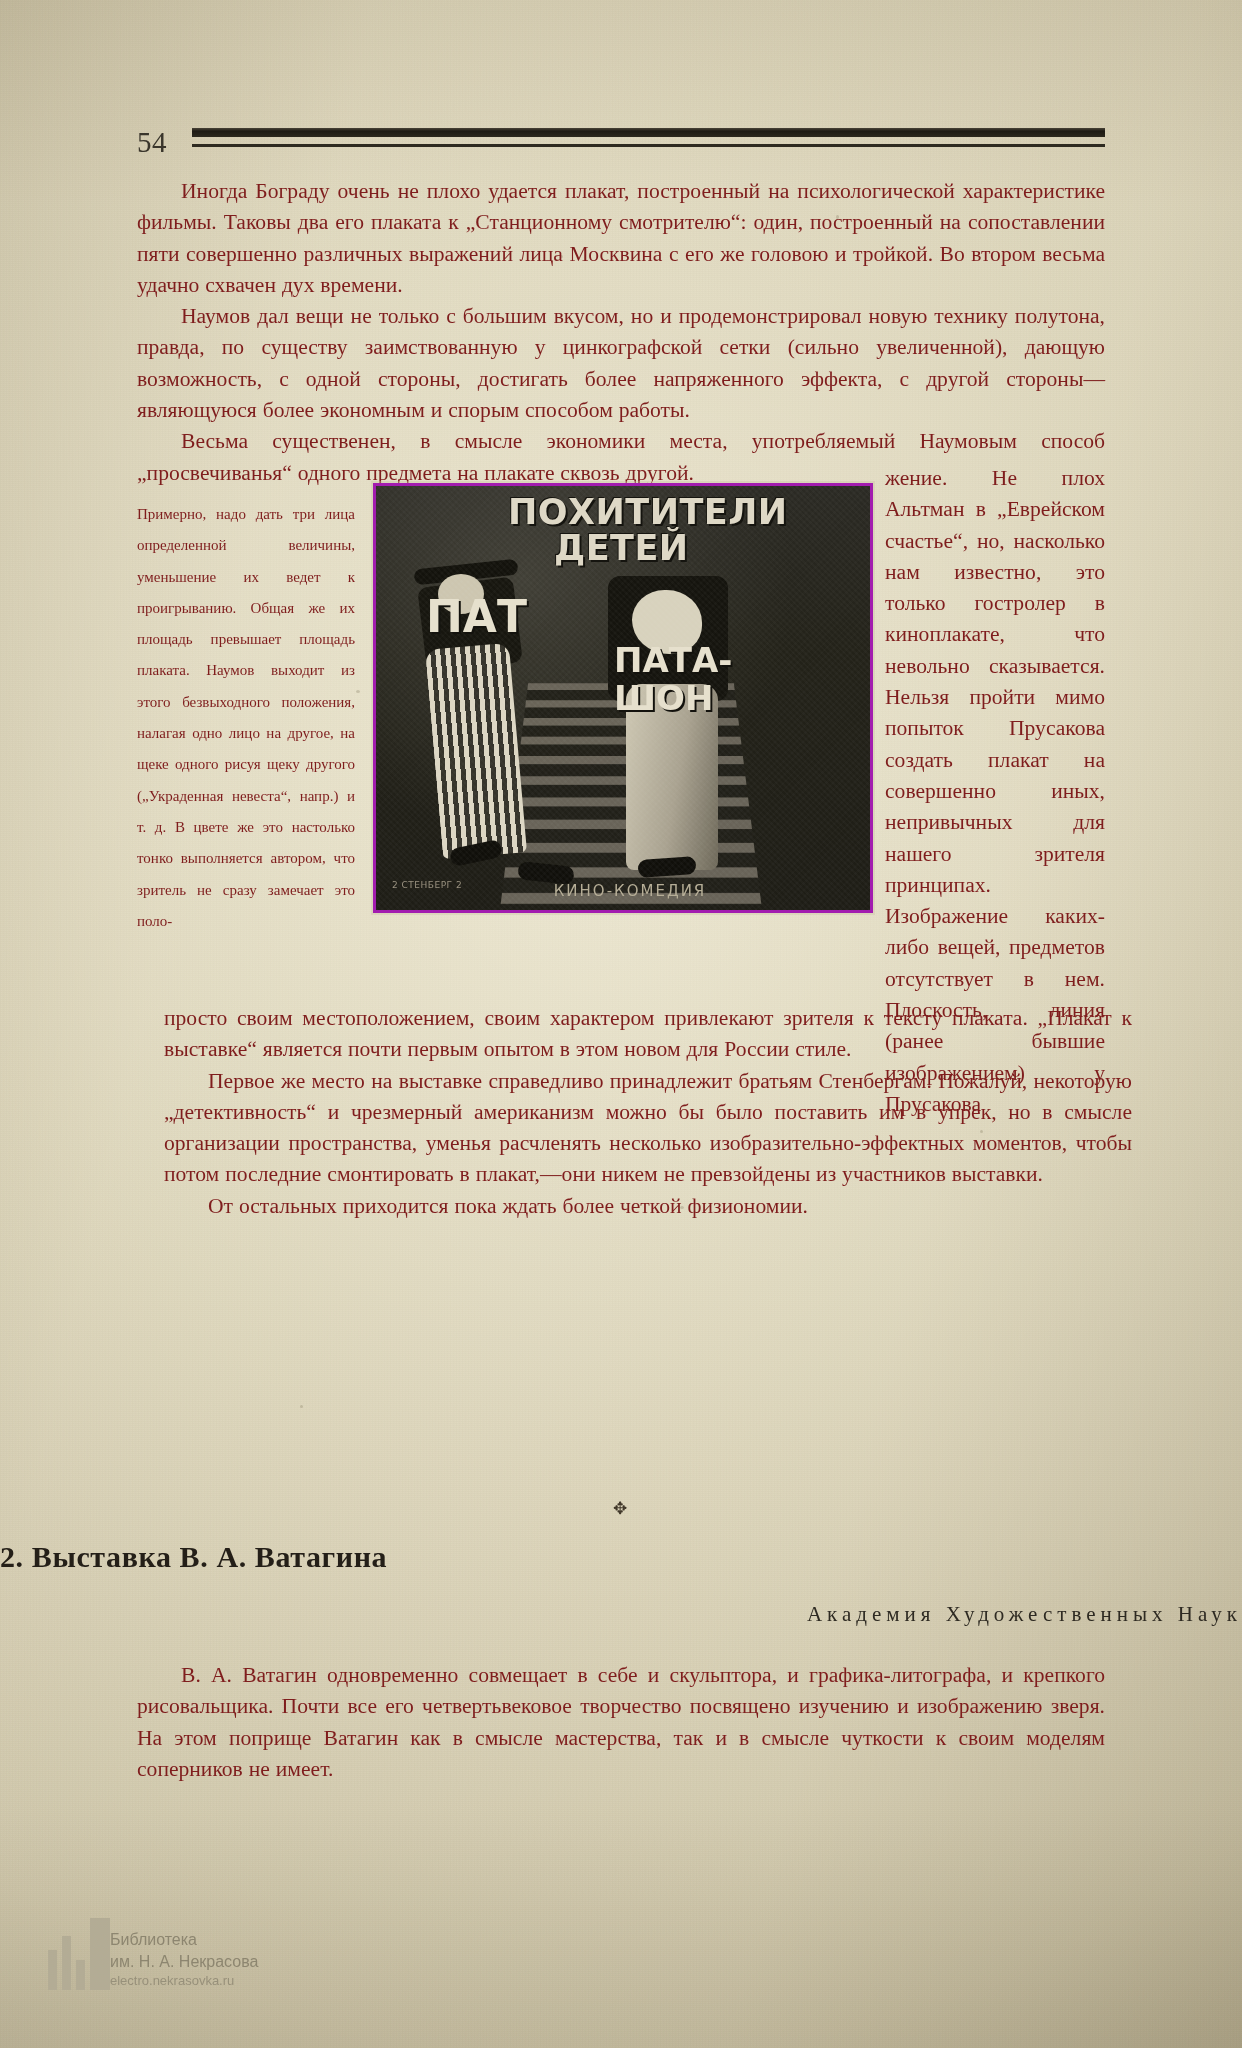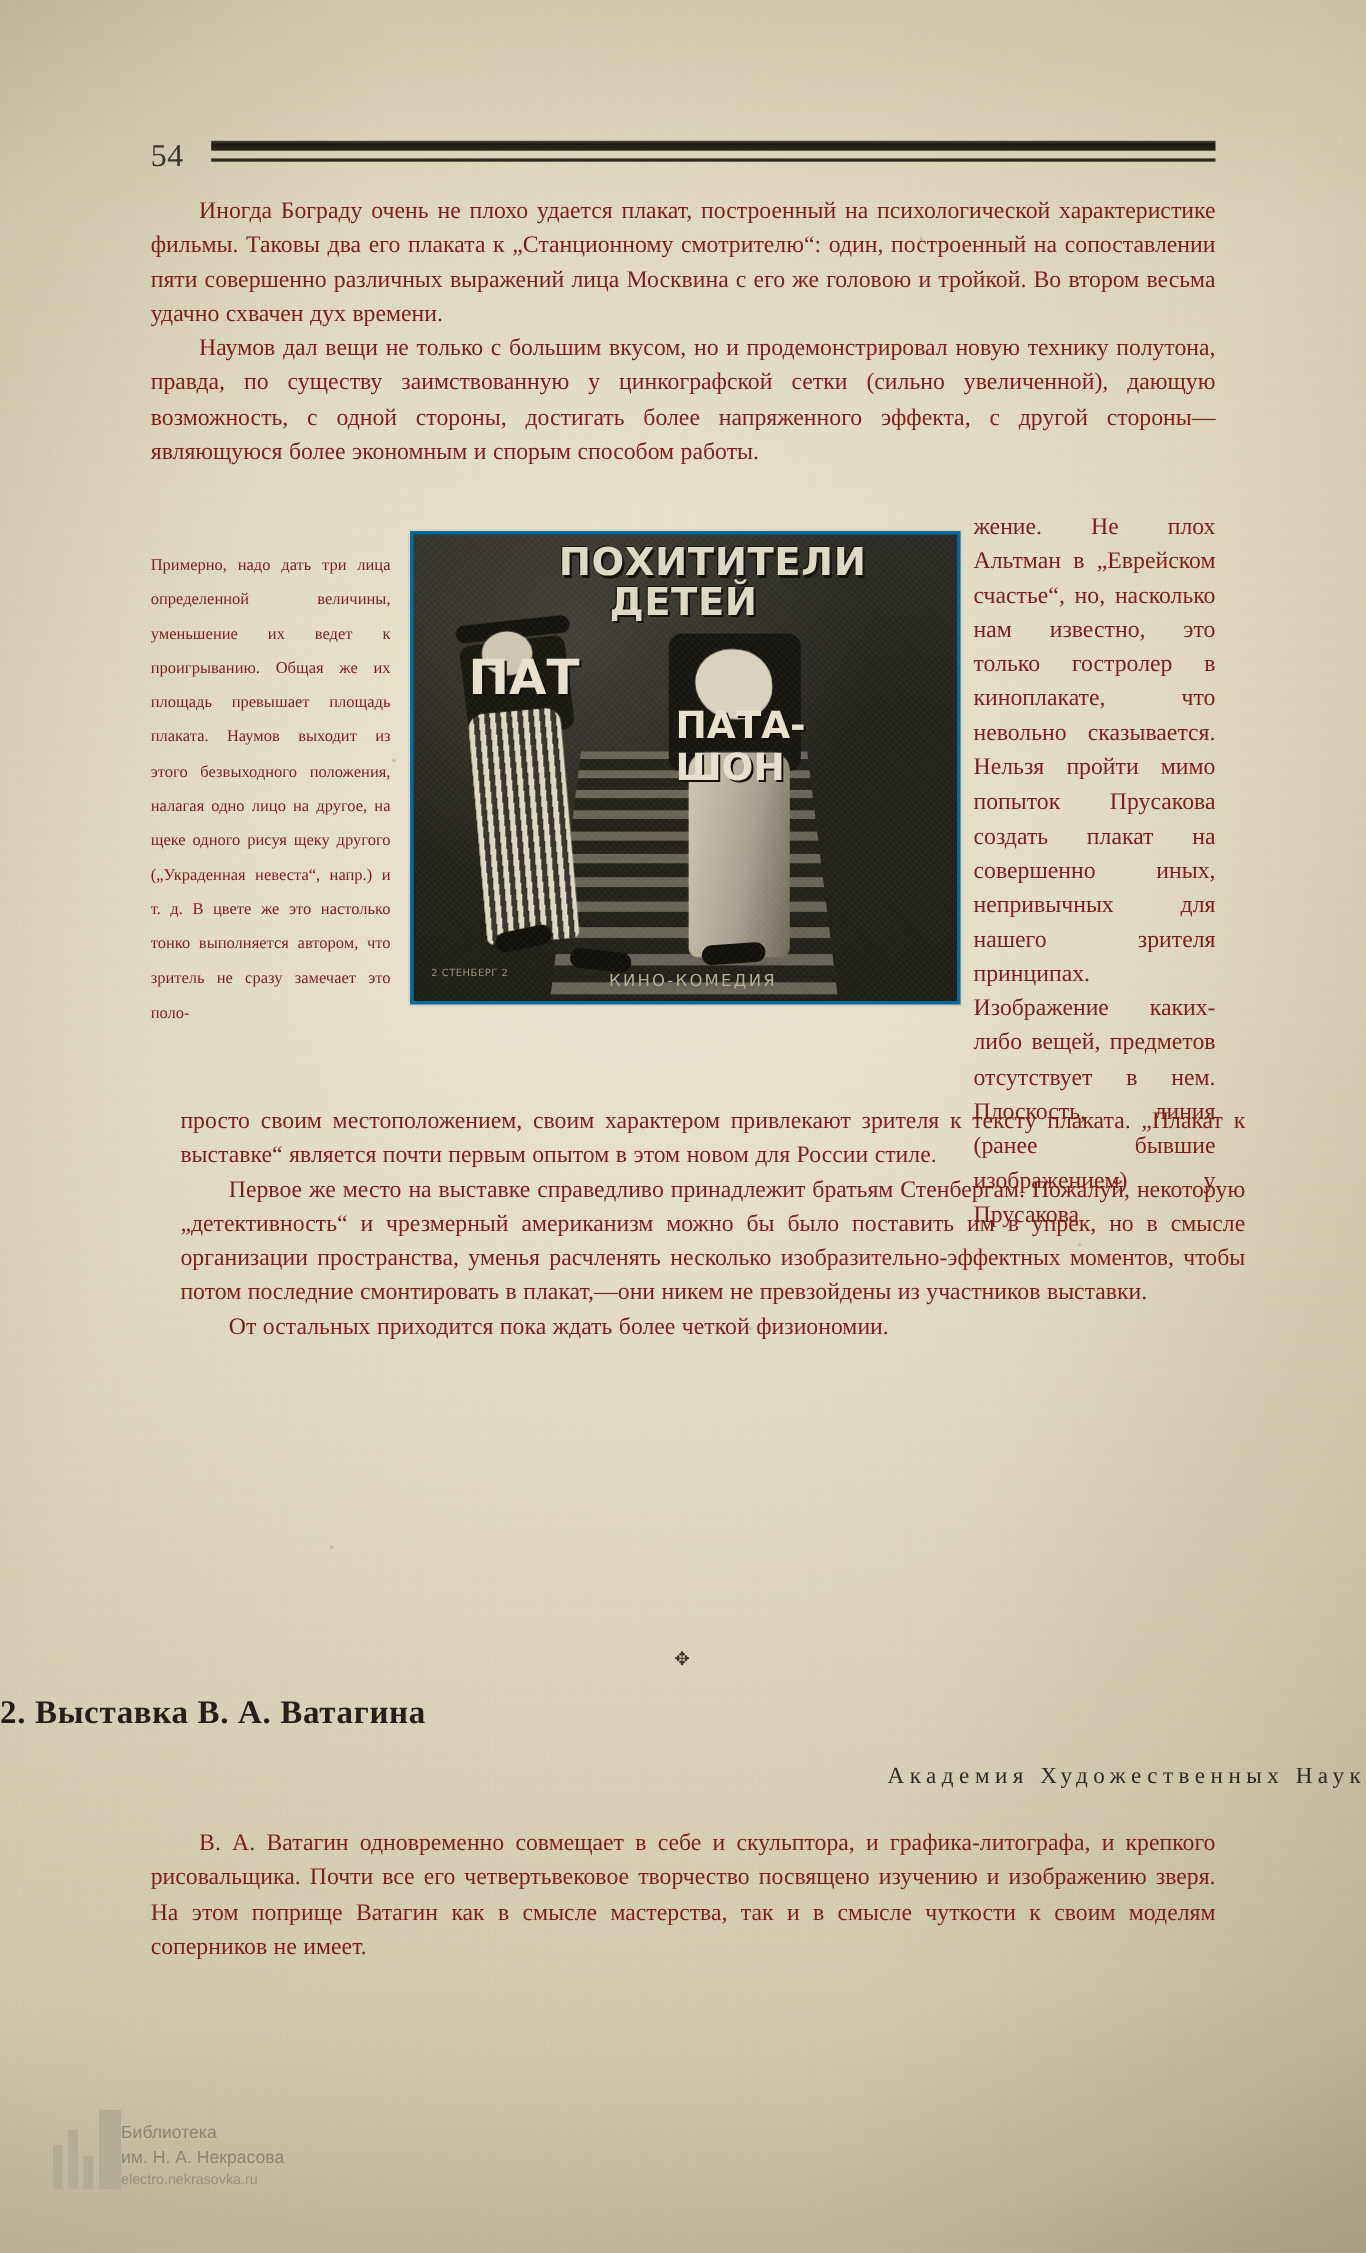"Весьма существенен, в смысле экономики" p.p { html: none -> <p>Весьма существенен, в смысле экономики места, употребляемый Наумовым способ „просвечиванья“ одного предмета на плакате сквозь другой.</p> }
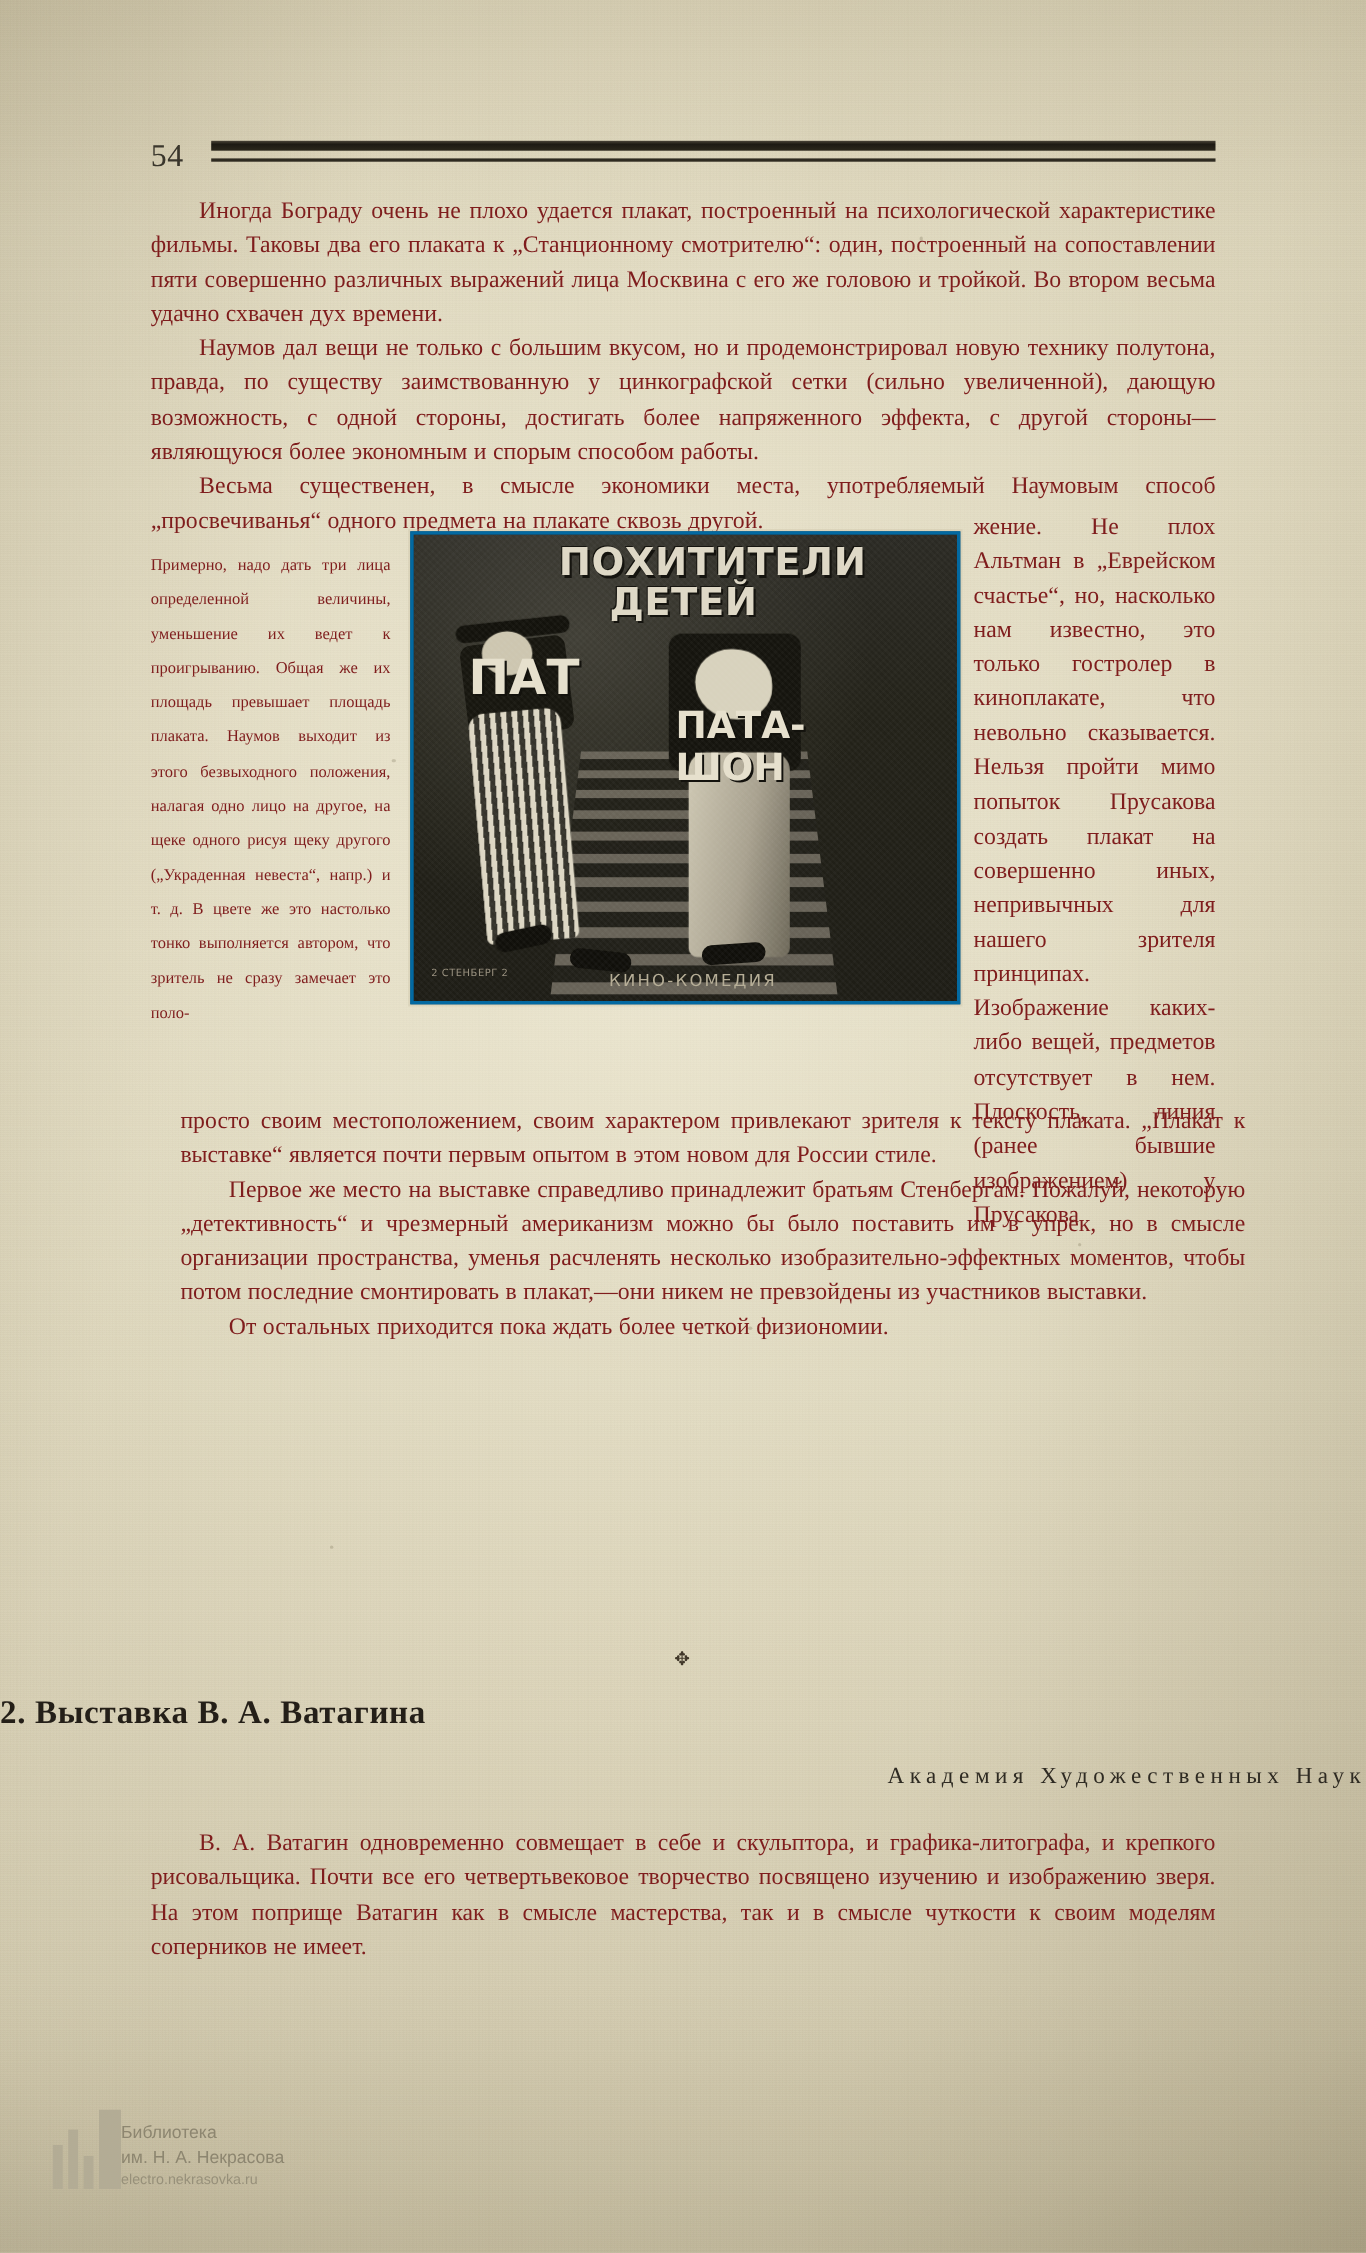"ПОХИТИТЕЛИ" .figure { background: #0c4a6e -> #7f1d1d; border: 3px solid #0369a1 -> 3px solid #a21caf }
